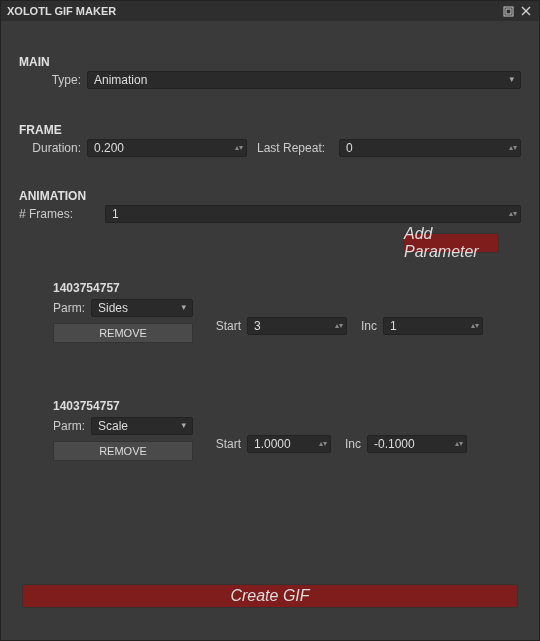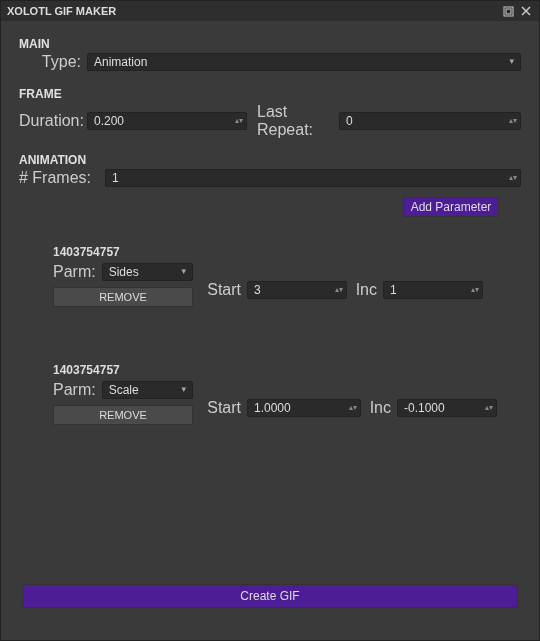"MAIN" .section-title { margin-top: 2px -> 20px }
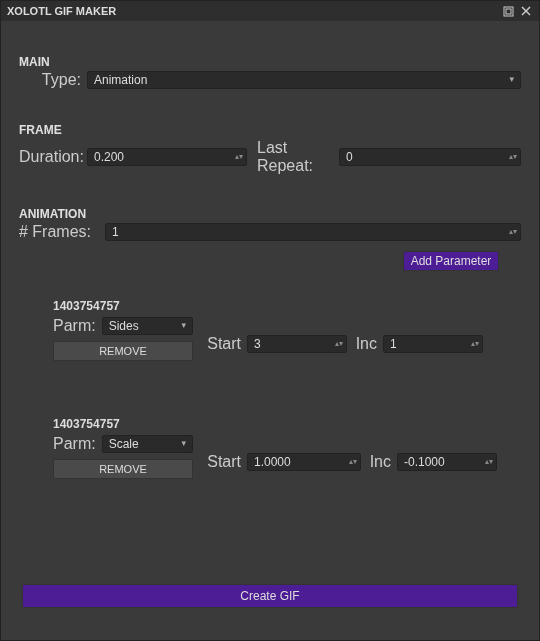"Type:" .label { font-size: 16px -> 12px }
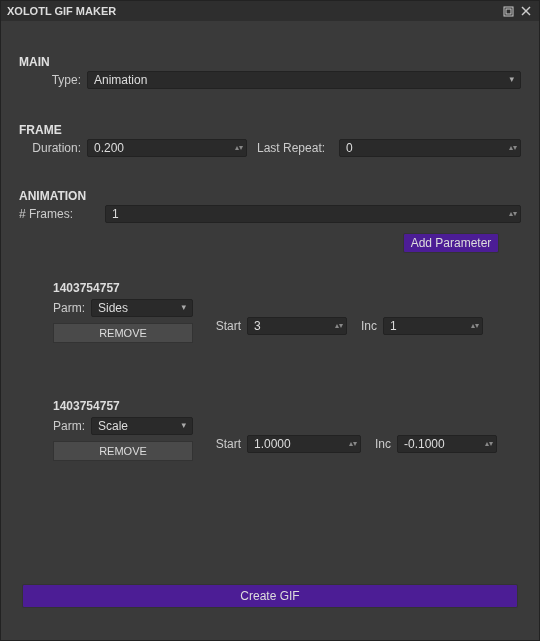"Add Parameter" .btn { background: #4c1d95 -> #7f1d1d; font-size: 12px -> 16px; font-style: none -> italic }
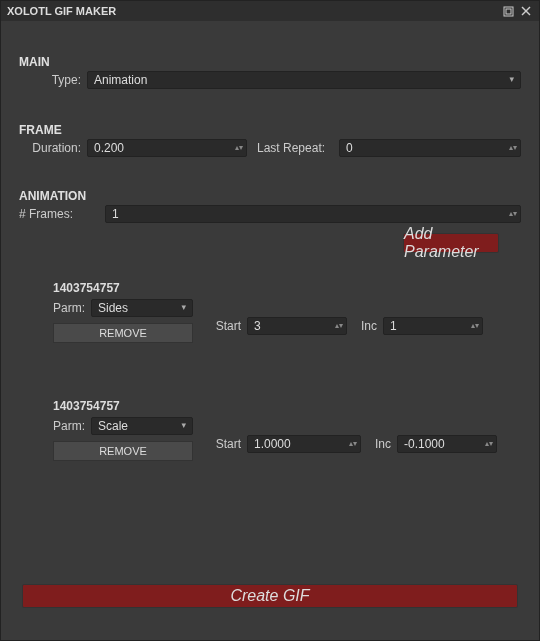"1.0000" div.field { width: 114px -> 84px }
